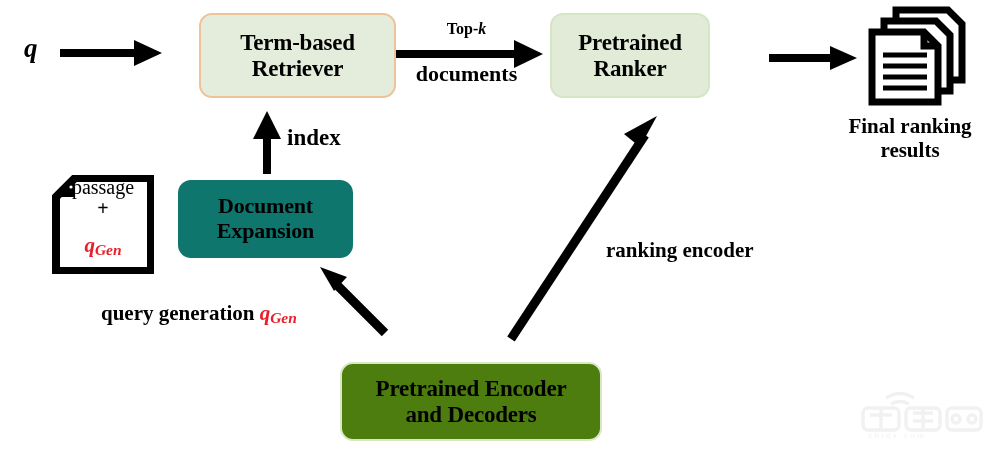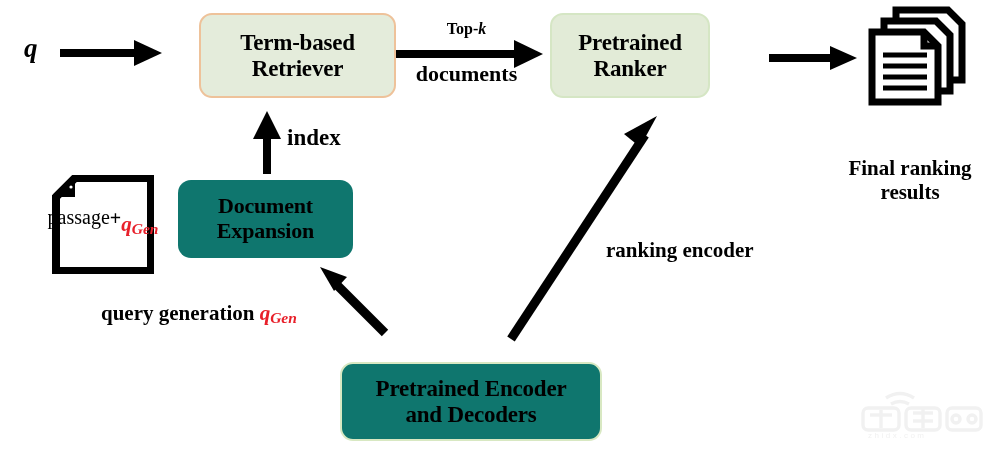"Final ranking" .label.center { margin-top: 42px -> none }
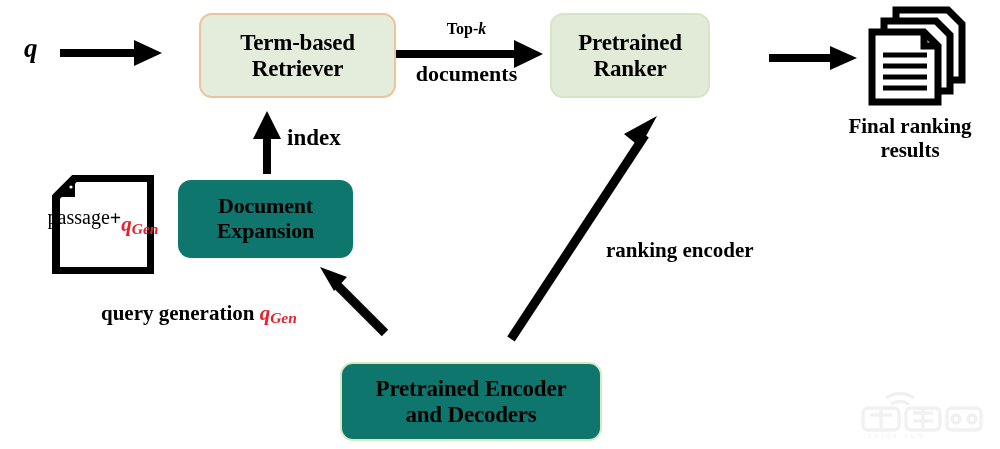"passage" #icon-passage-doc .doc-text { flex-direction: row -> column }
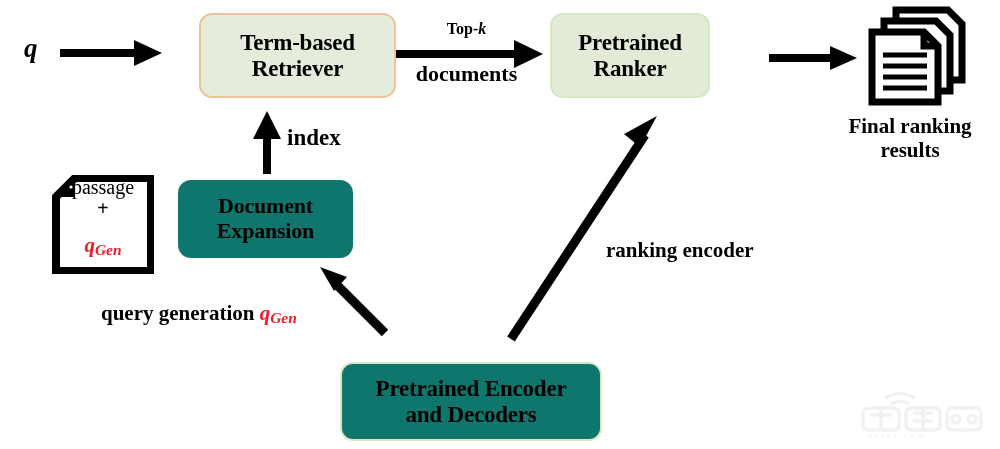"Pretrained Encoder" #node-pretrained-encoder { background: #0f766e -> #4d7c0f }
